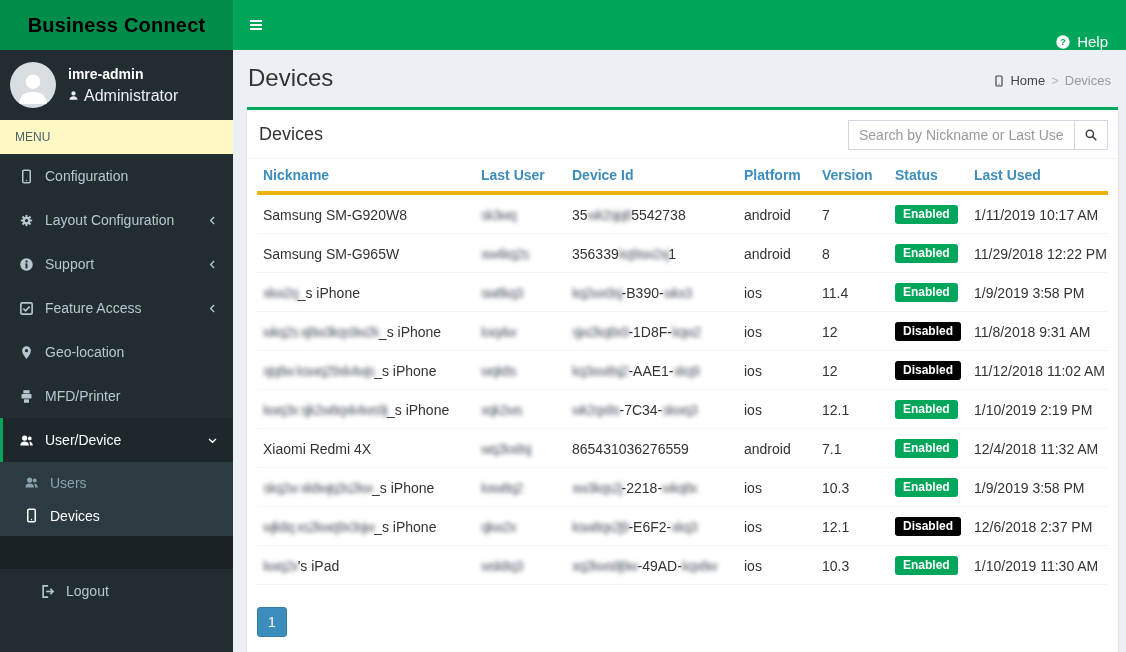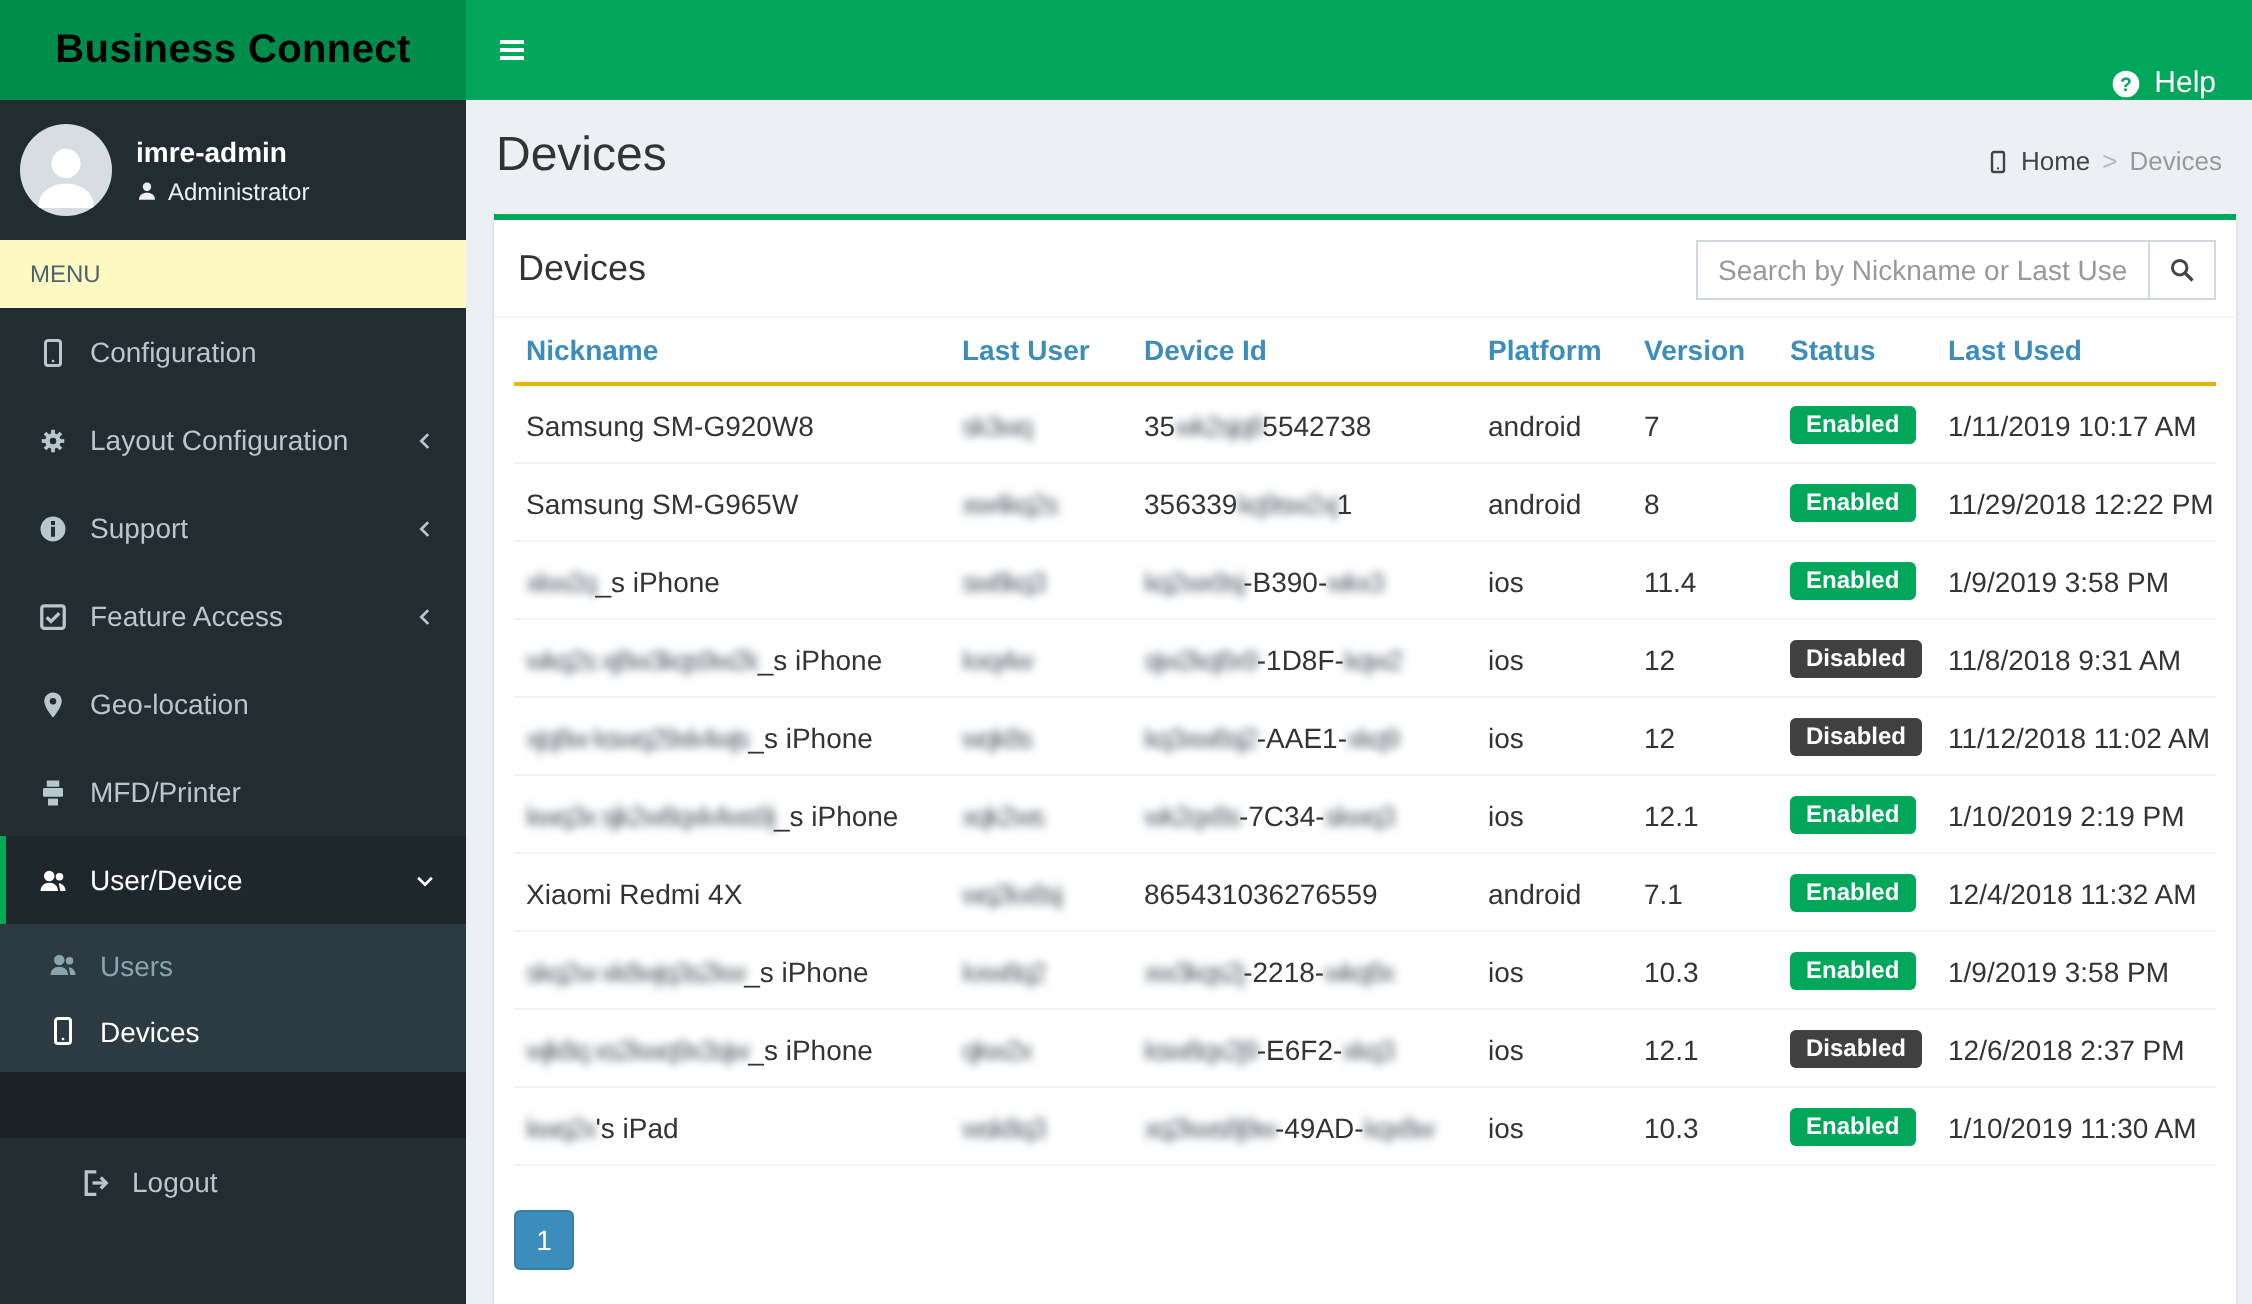"Administrator" .user-role { font-size: 12px -> 16px }
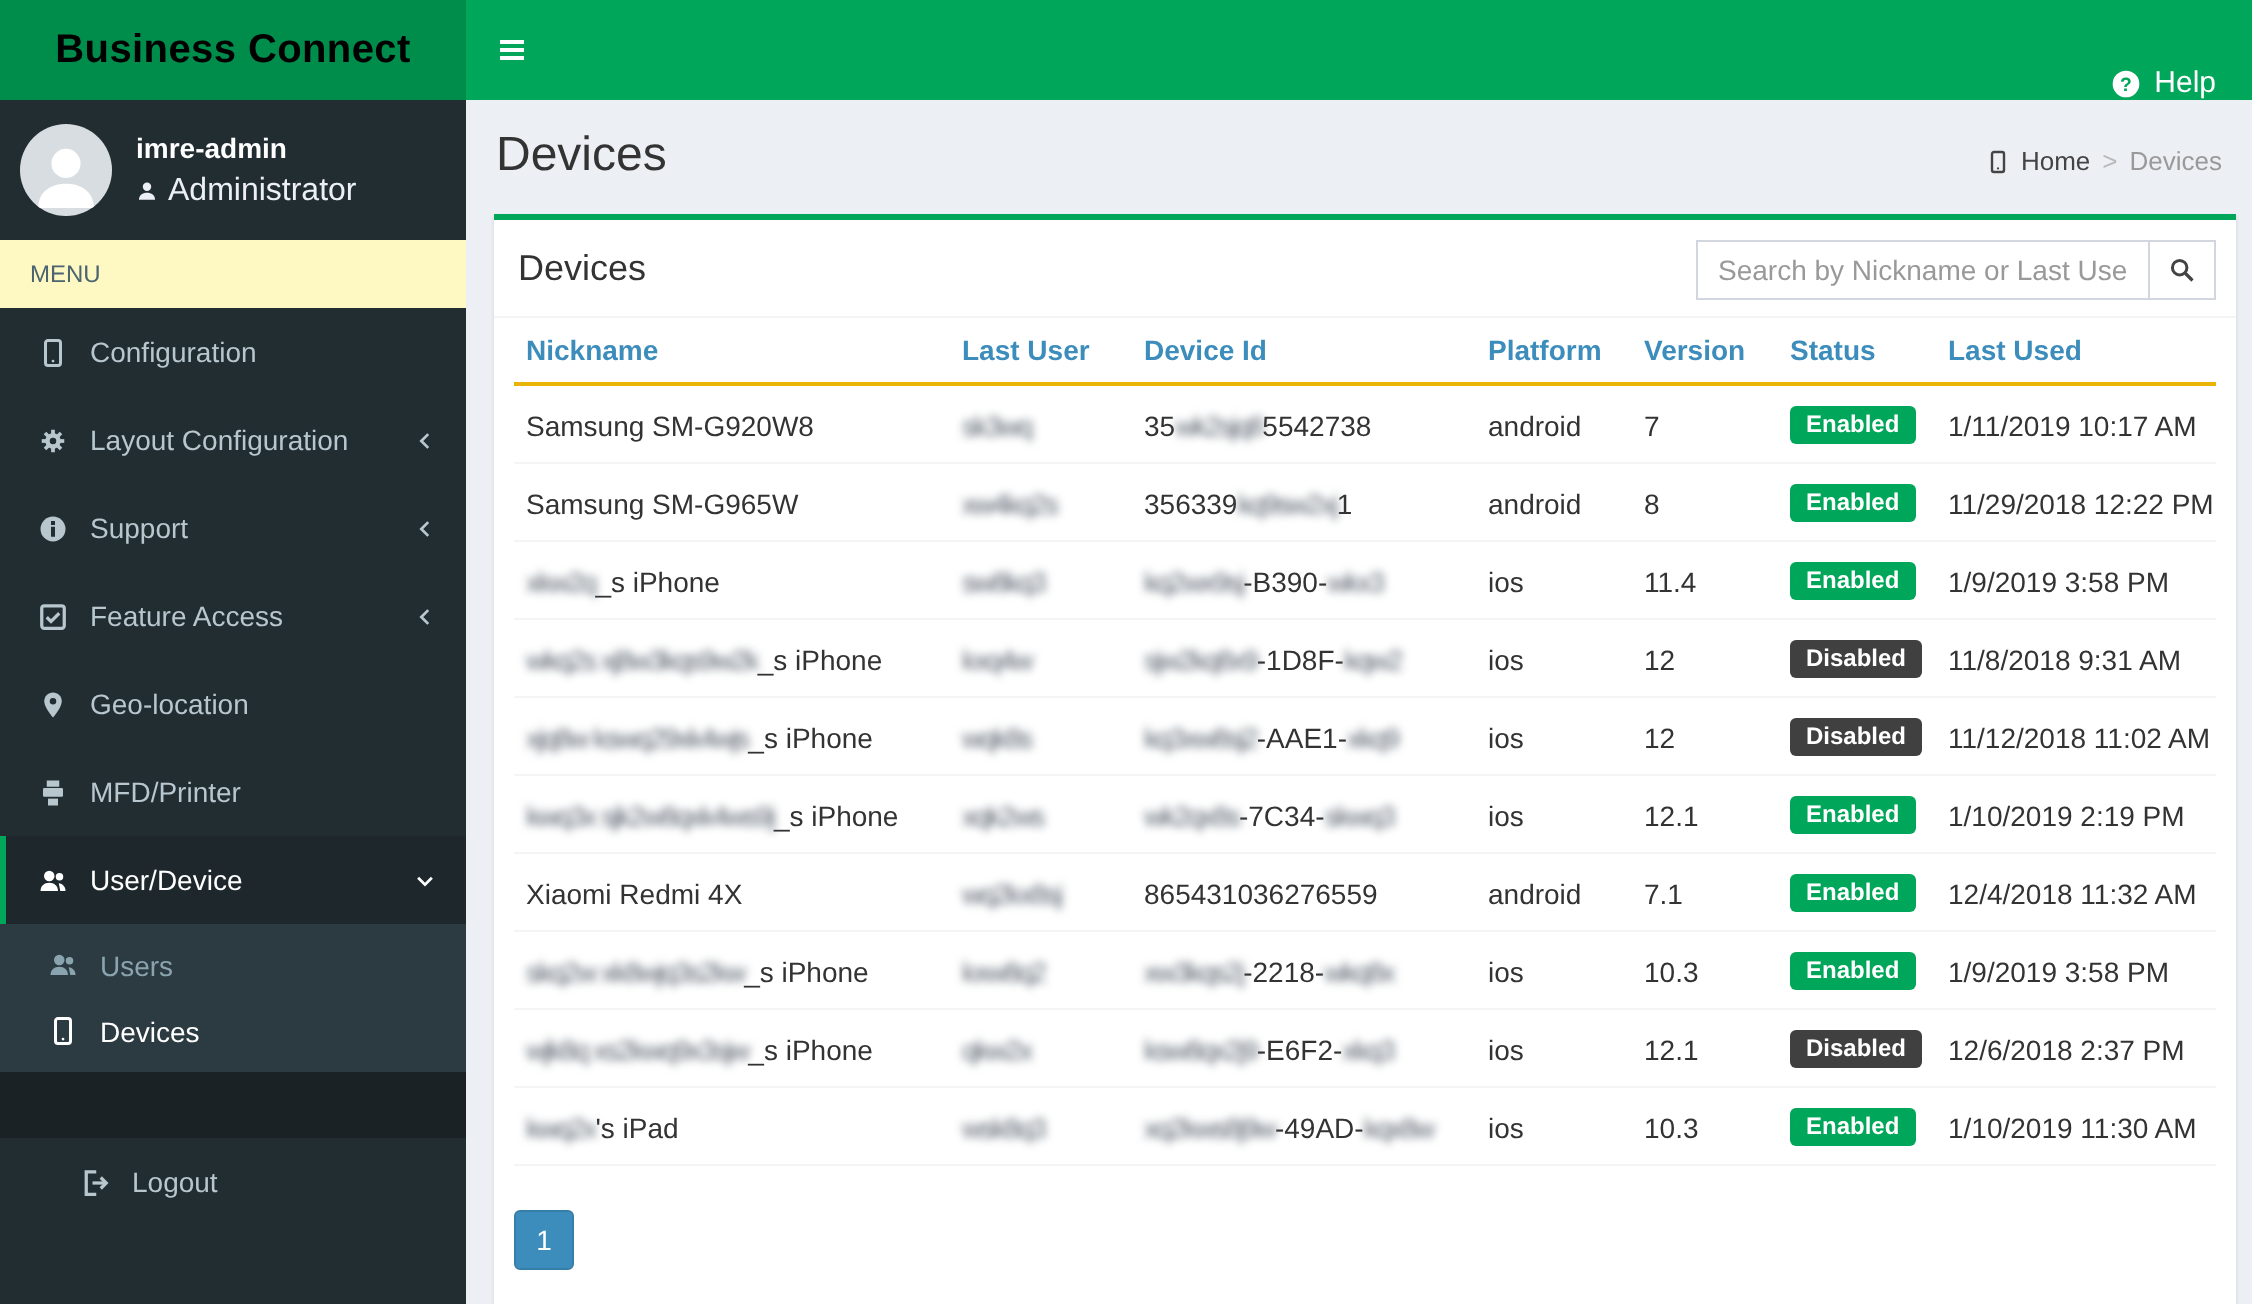"Nickname" table.devices th { border-bottom: 2px solid #eab308 -> 4px solid #eab308 }
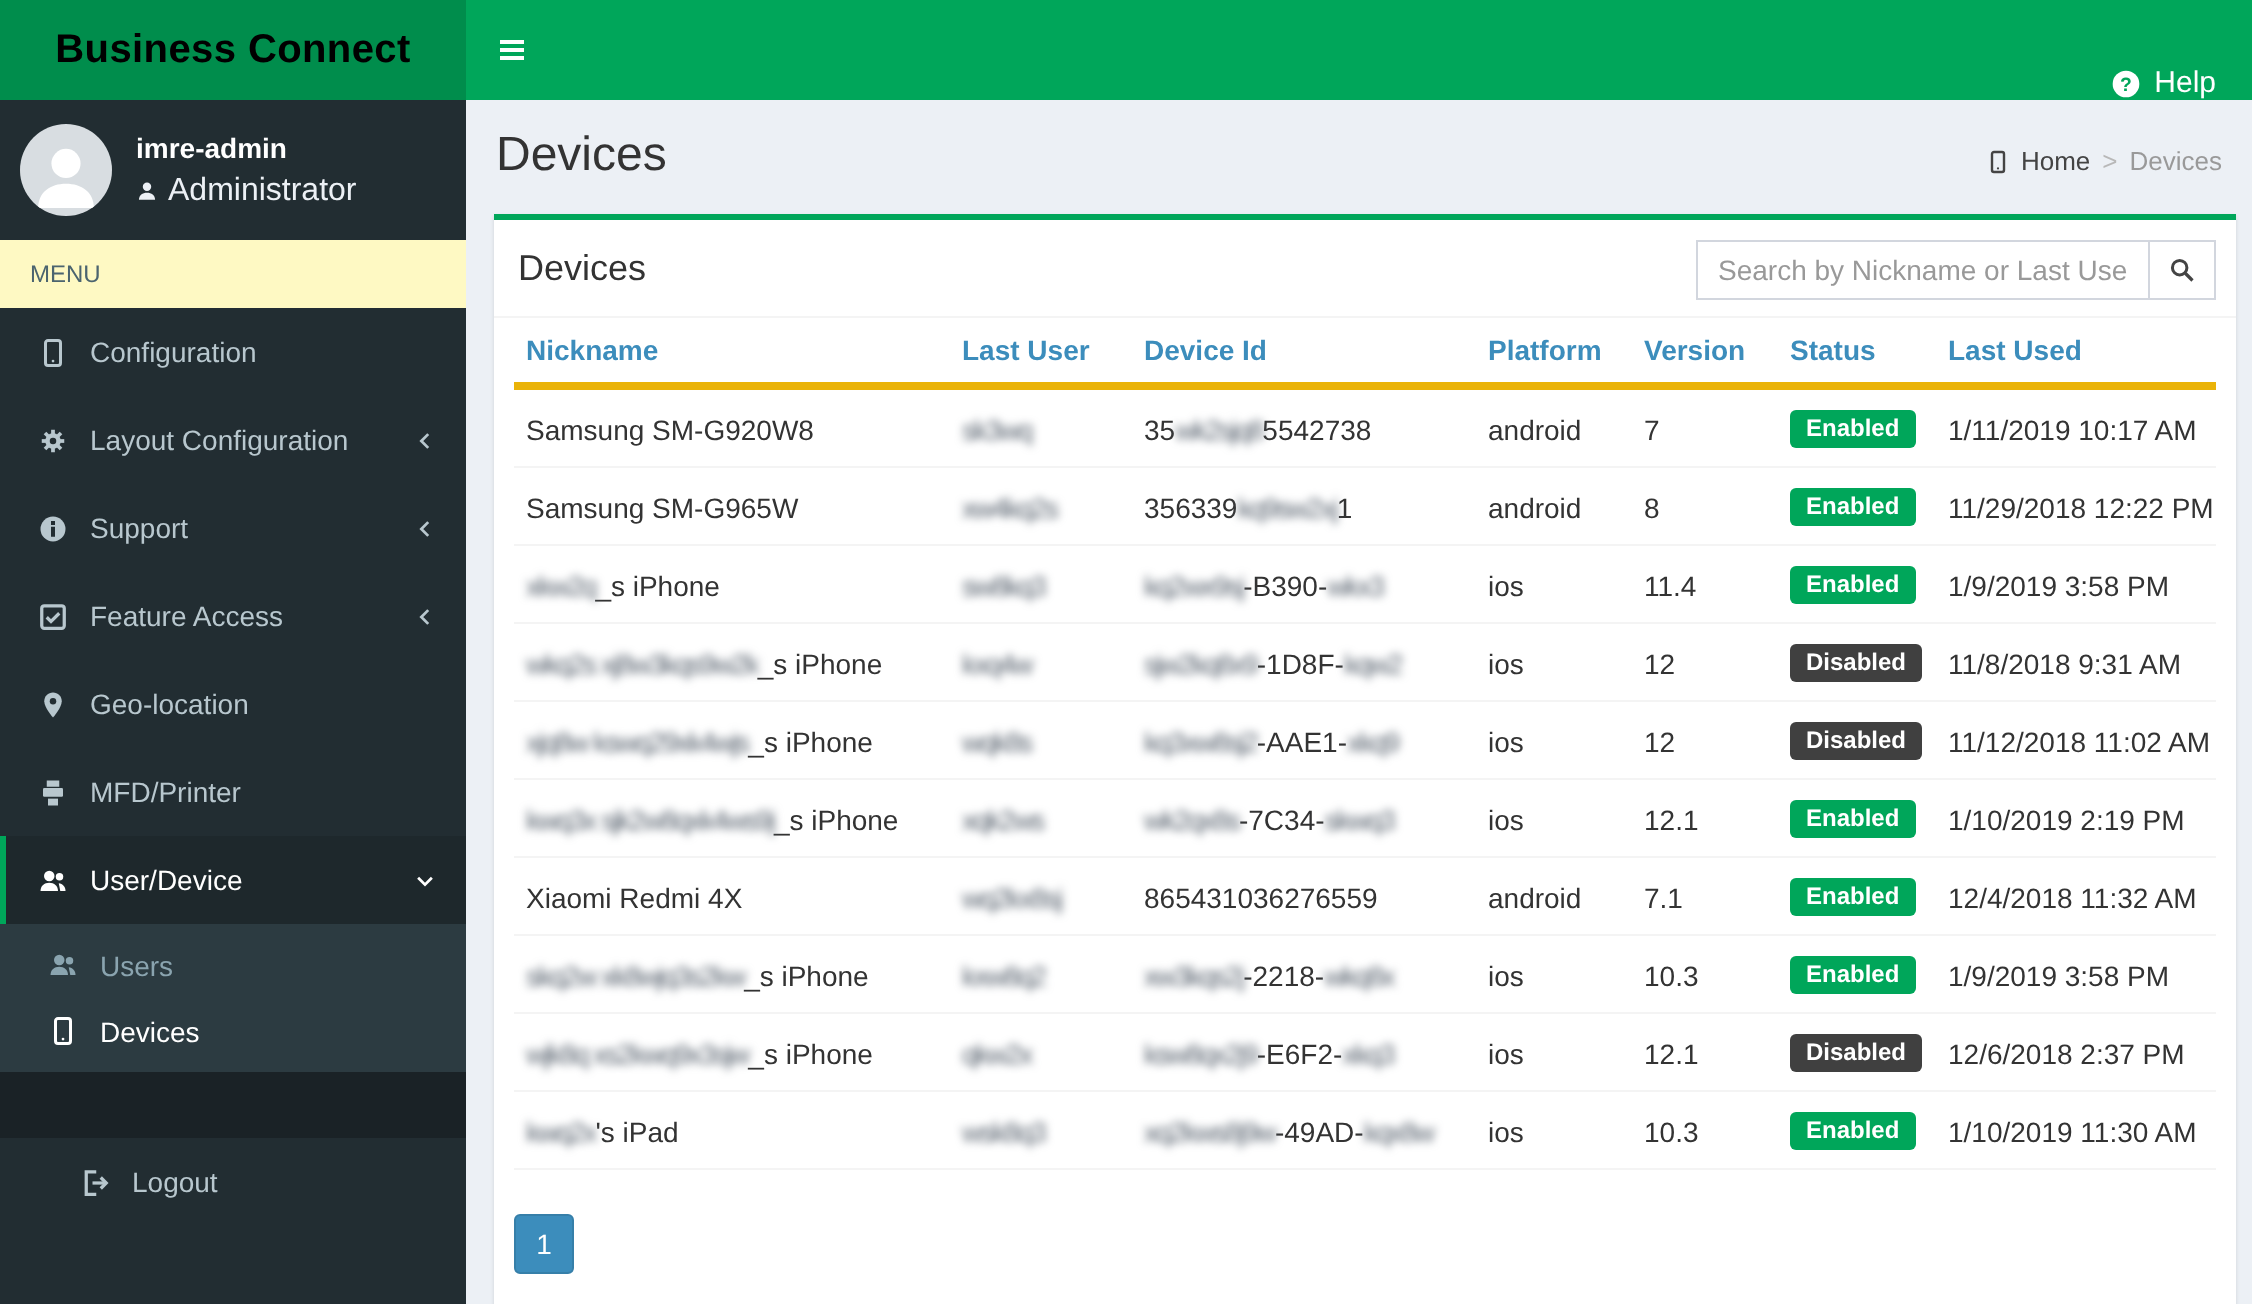"Disabled" .badge.disabled { background: #404040 -> #000000 }
